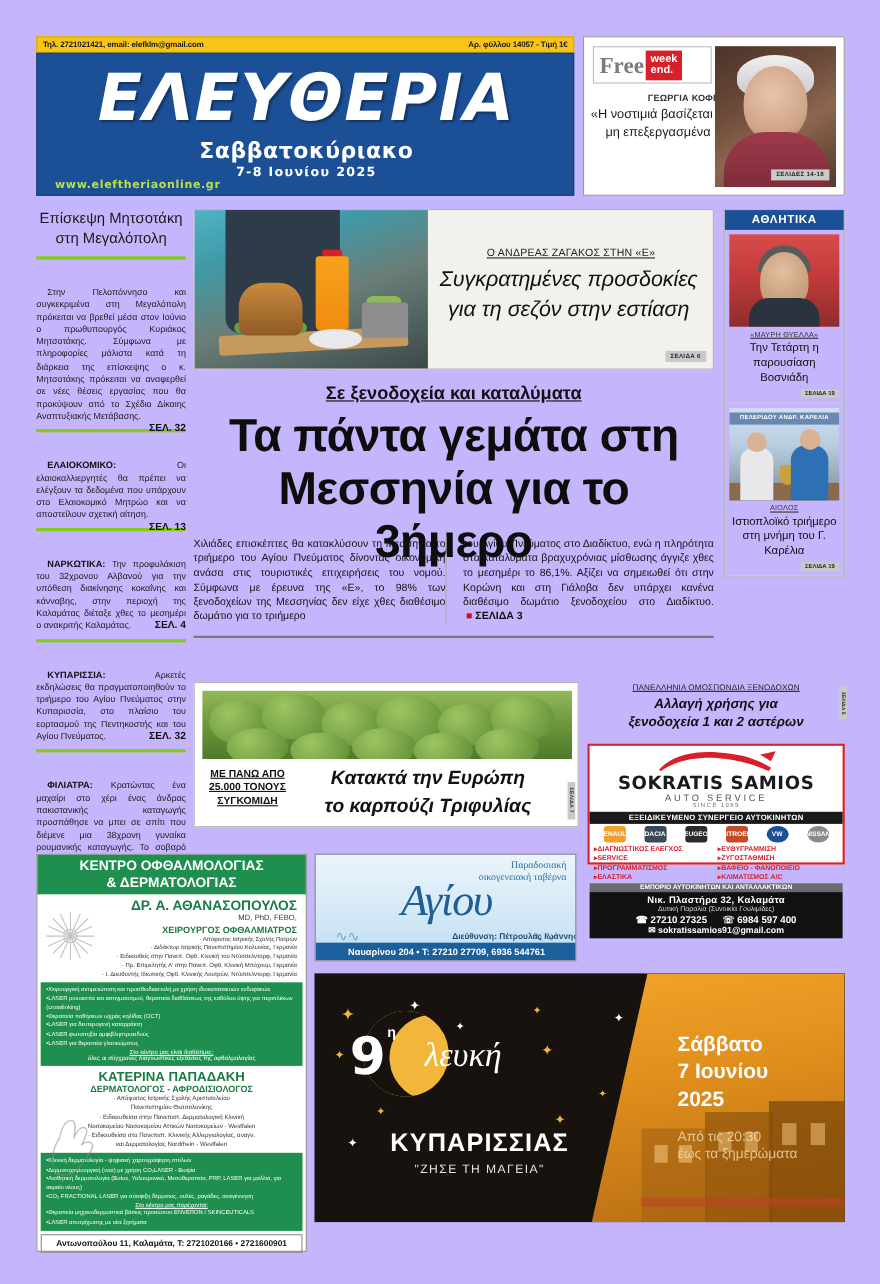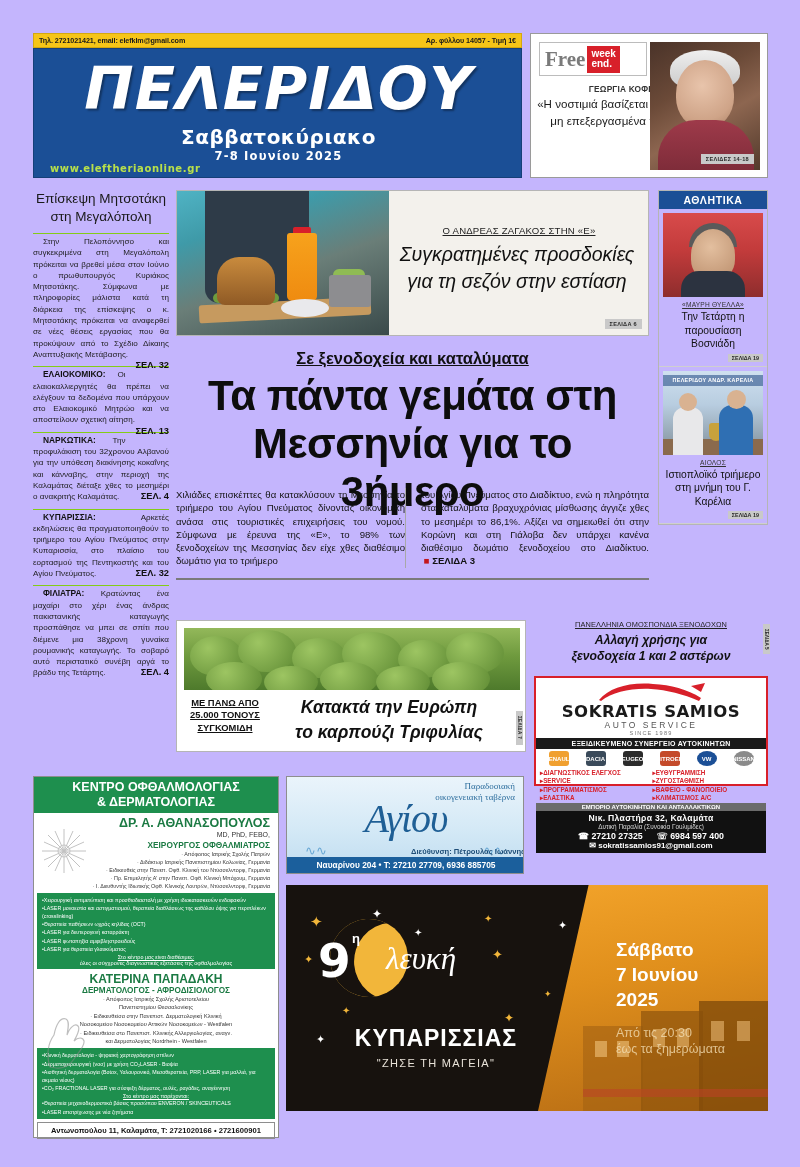"ΠΕΛΕΡΙΔΟΥ" div.logo-text { text: ΠΕΛΕΡΙΔΟΥ -> ΕΛΕΥΘΕΡΙΑ }
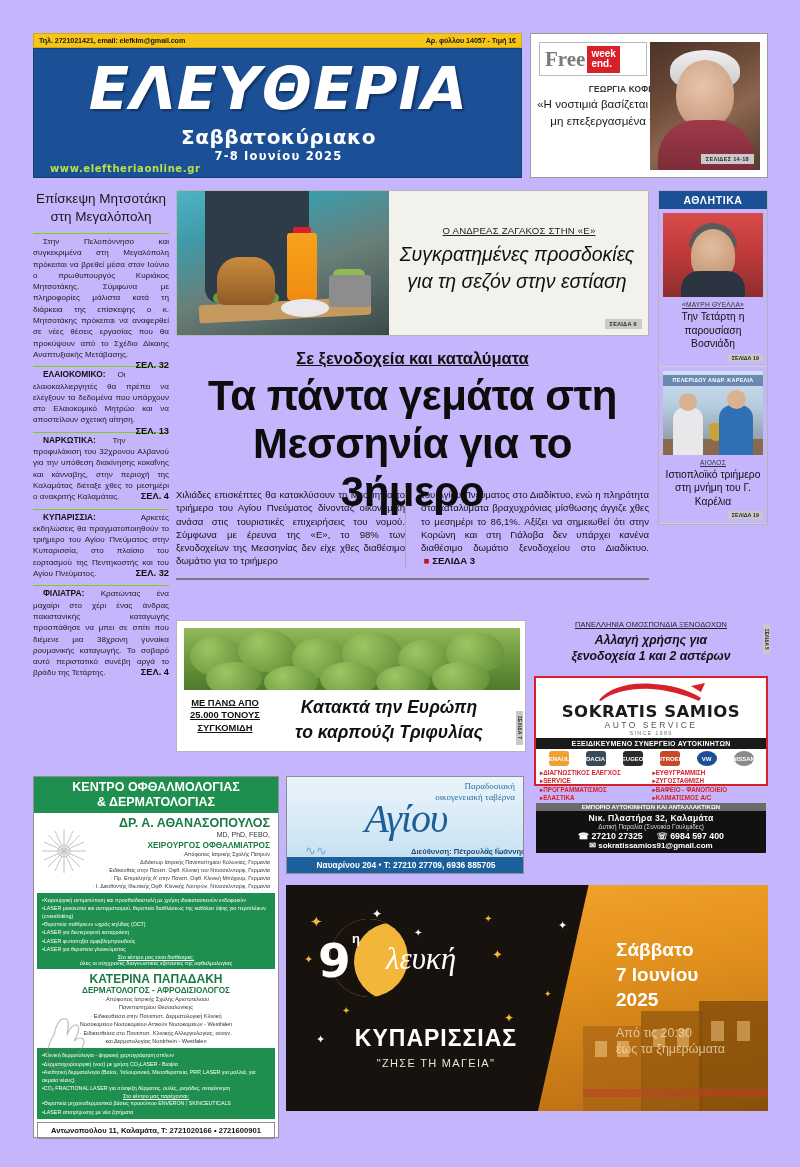"Στην Πελοπόννησο και συγκεκριμένα στη" .lc-item { border-top: 1px solid #84cc16 -> 3px solid #84cc16; padding-top: 2px -> 24px }
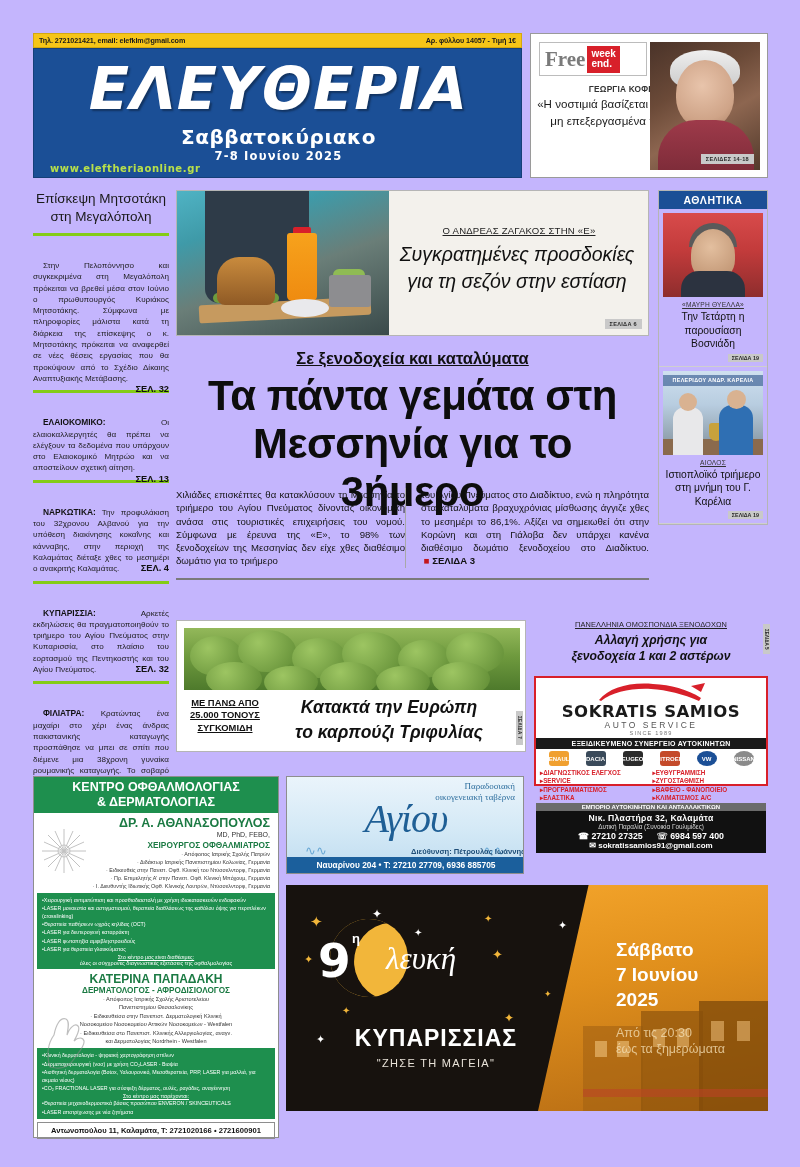"Ναυαρίνου 204 • Τ: 27210" div.avra-bar { text: 885705 -> 544761 }
